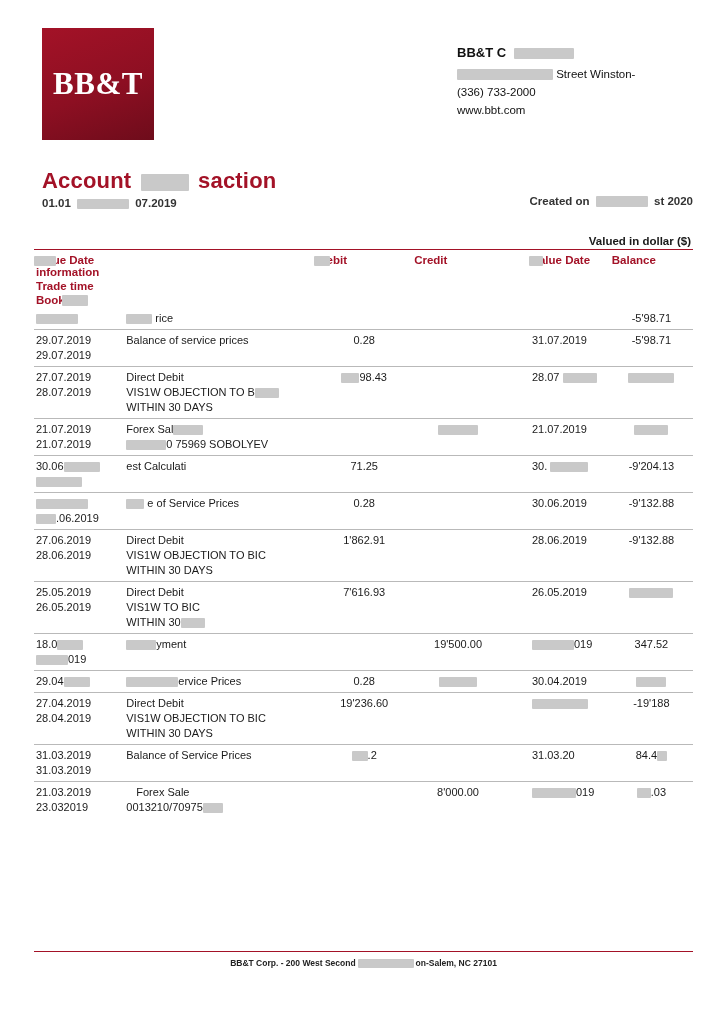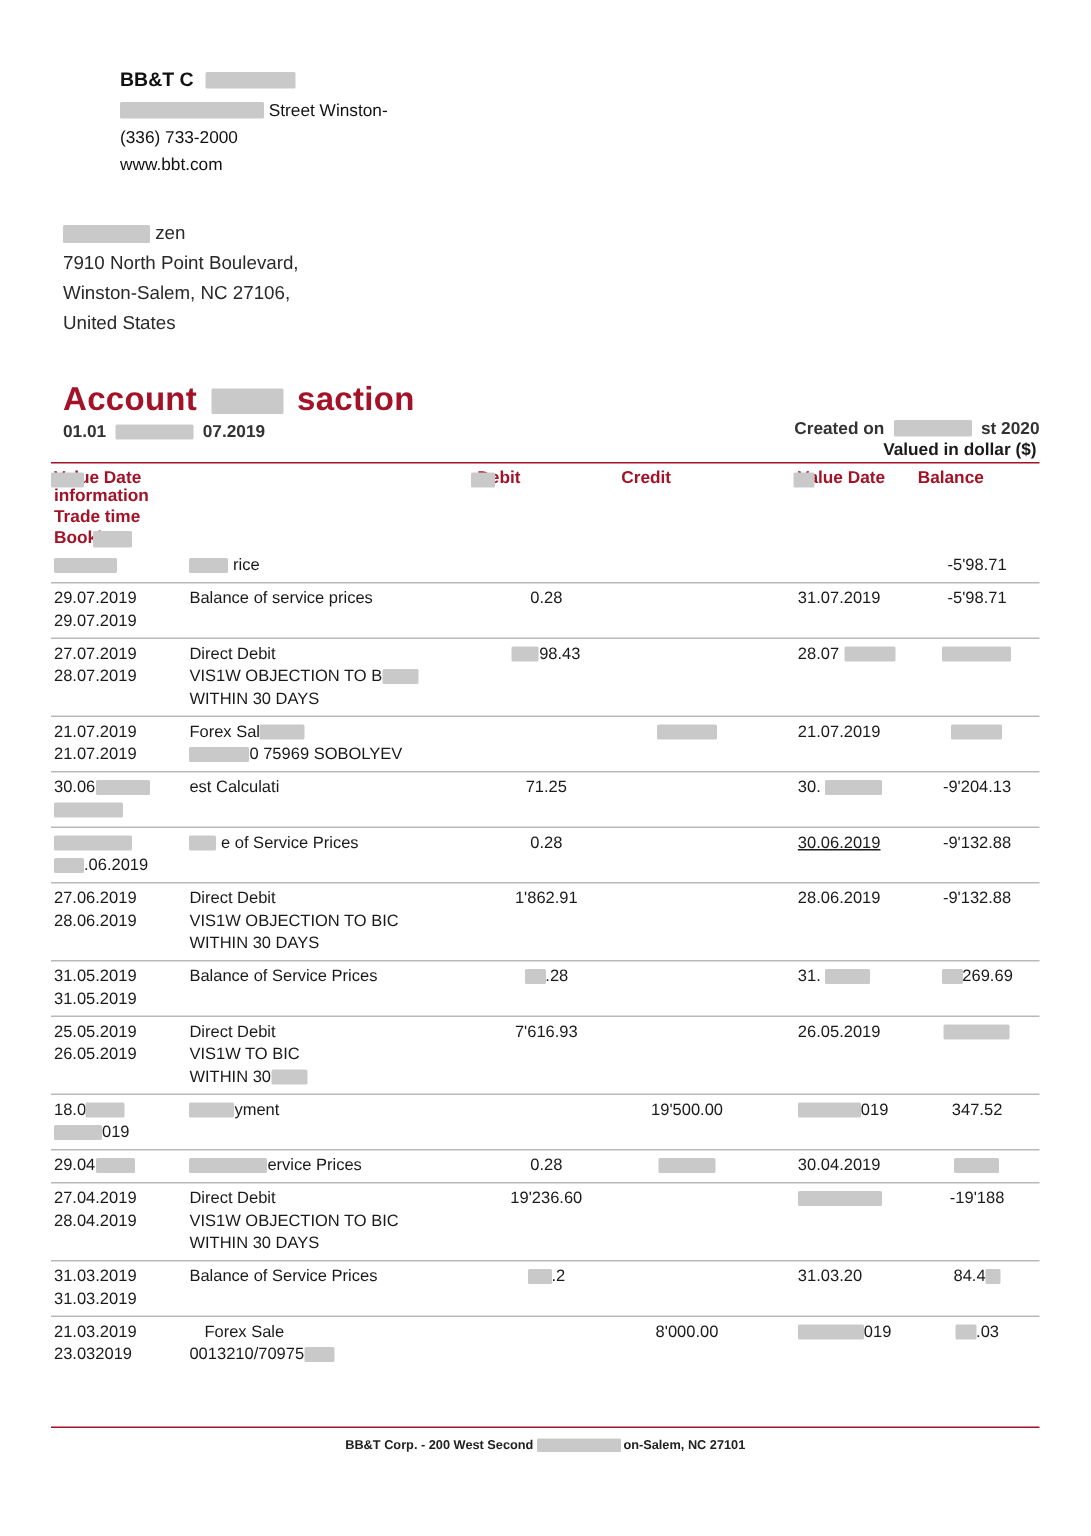"BB&T" div.logo-box { html: none -> <div> <span>BB&amp;T</span> </div> }
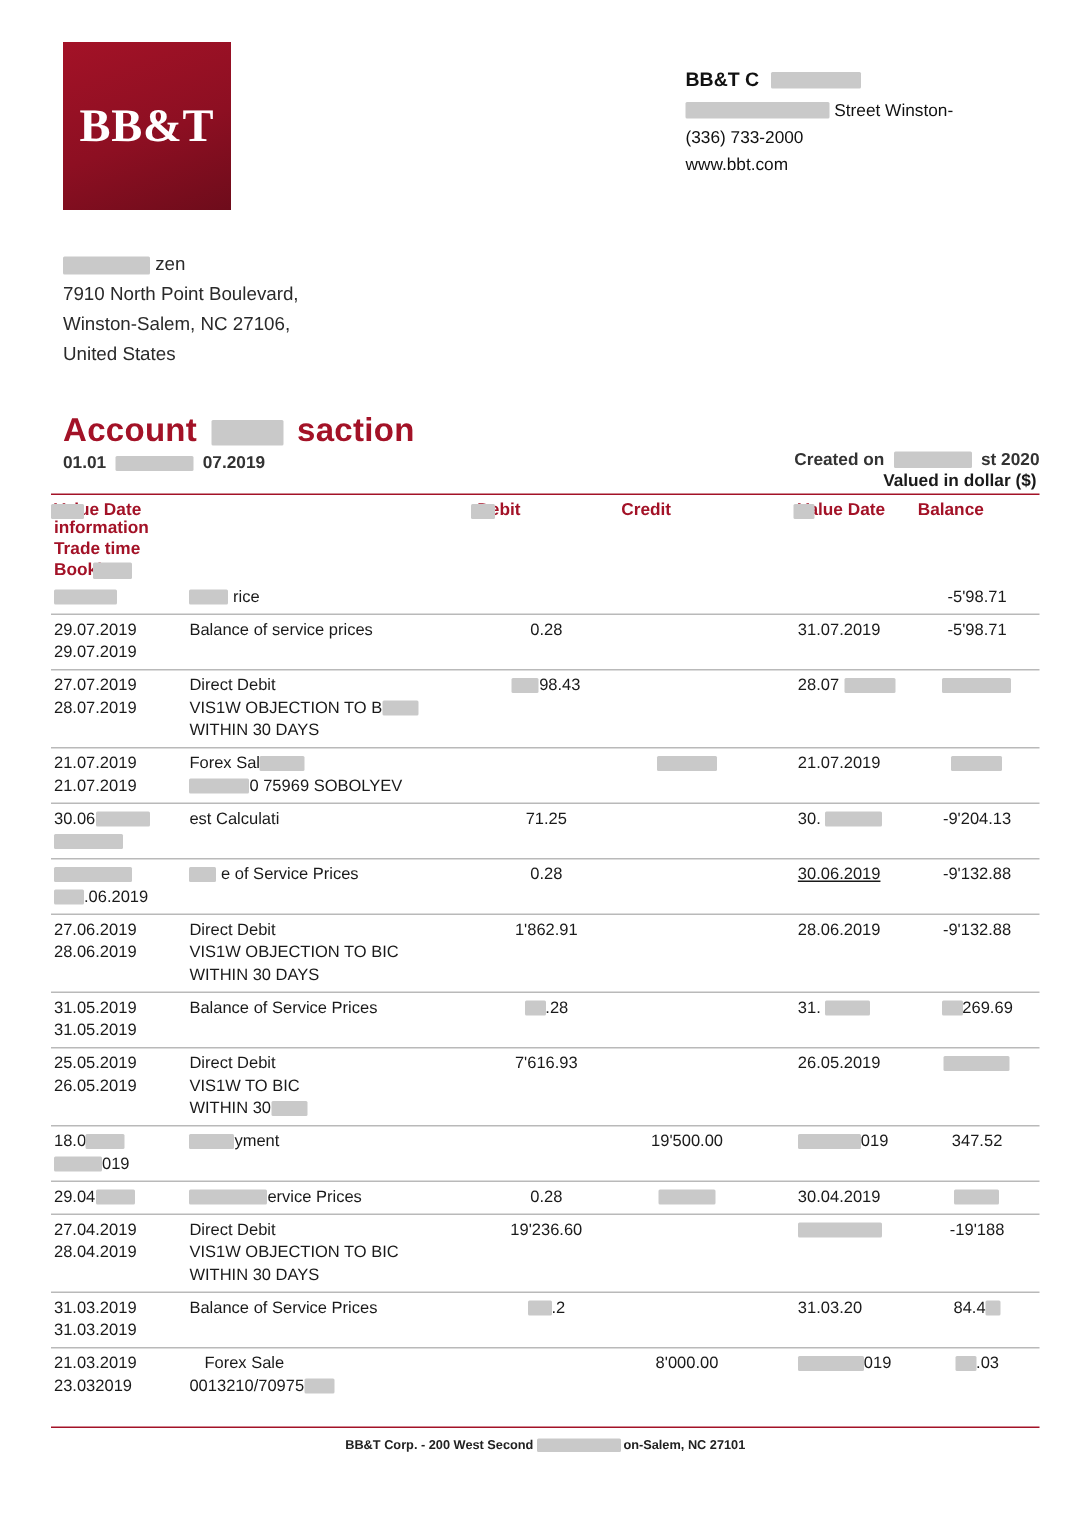"zen" div.customer { html: <div> <div> <span></span> <span>zen</span> </div> <div>7910 North Point Boulevard,</div> <div>Winston-Salem, NC 27106,</div> <div>United States</div> </div> -> none }
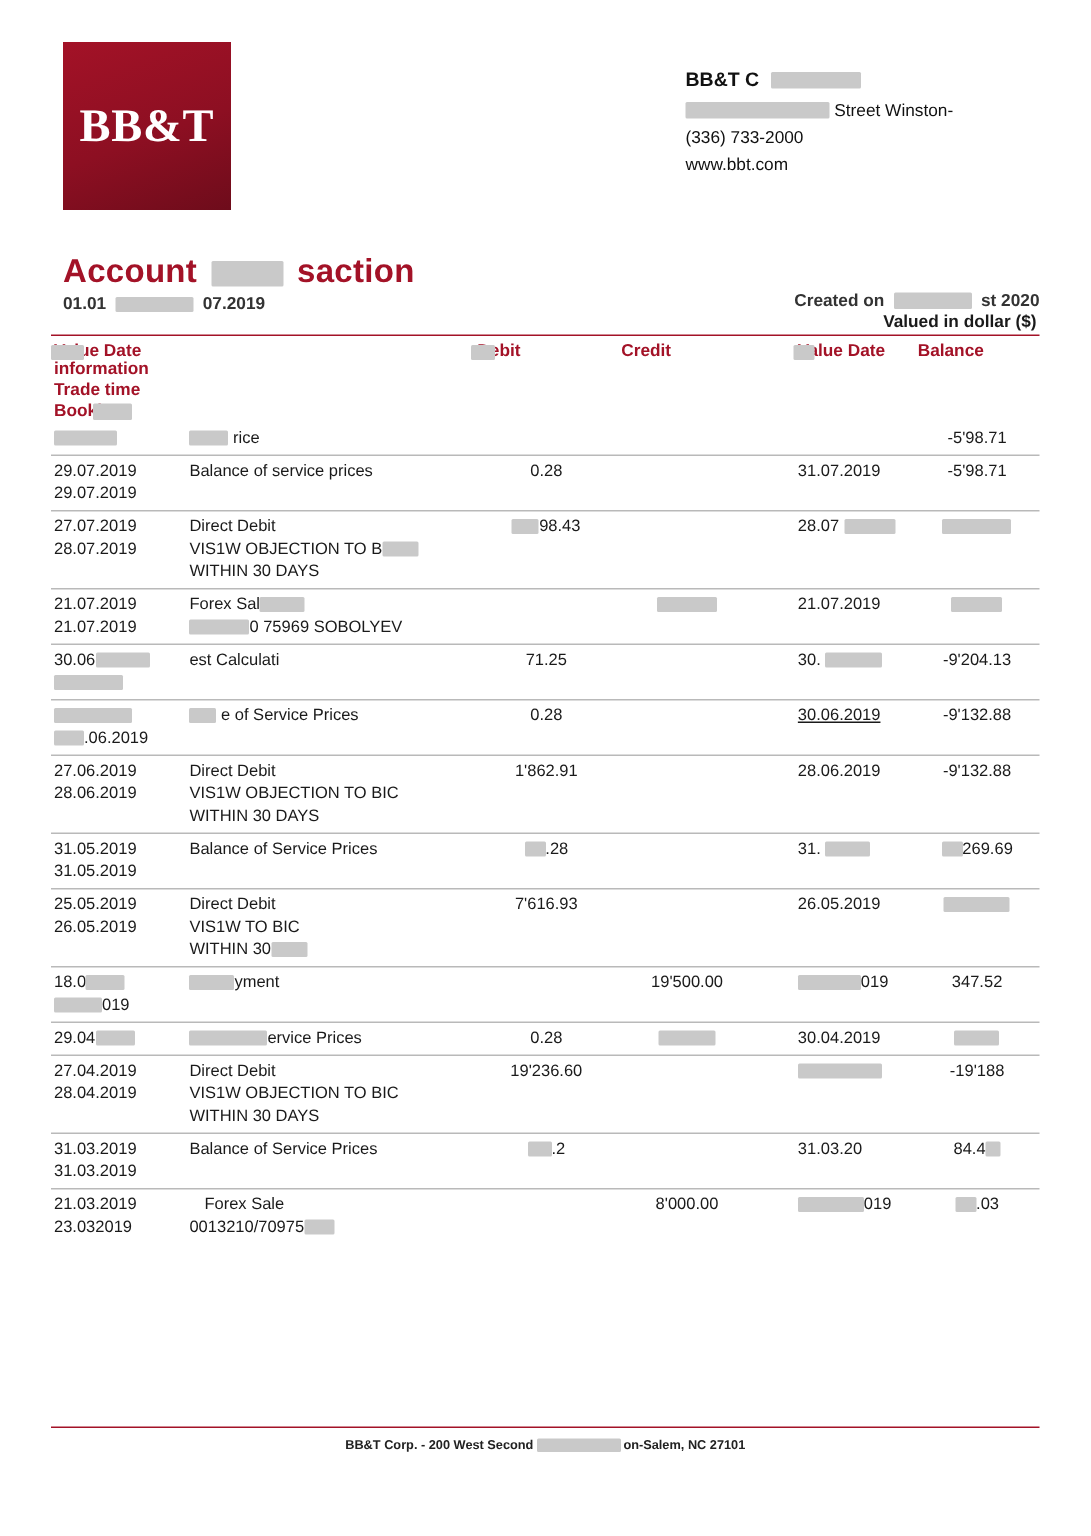"Valued in dollar ($)" .valued { margin-top: 0 -> 26px }
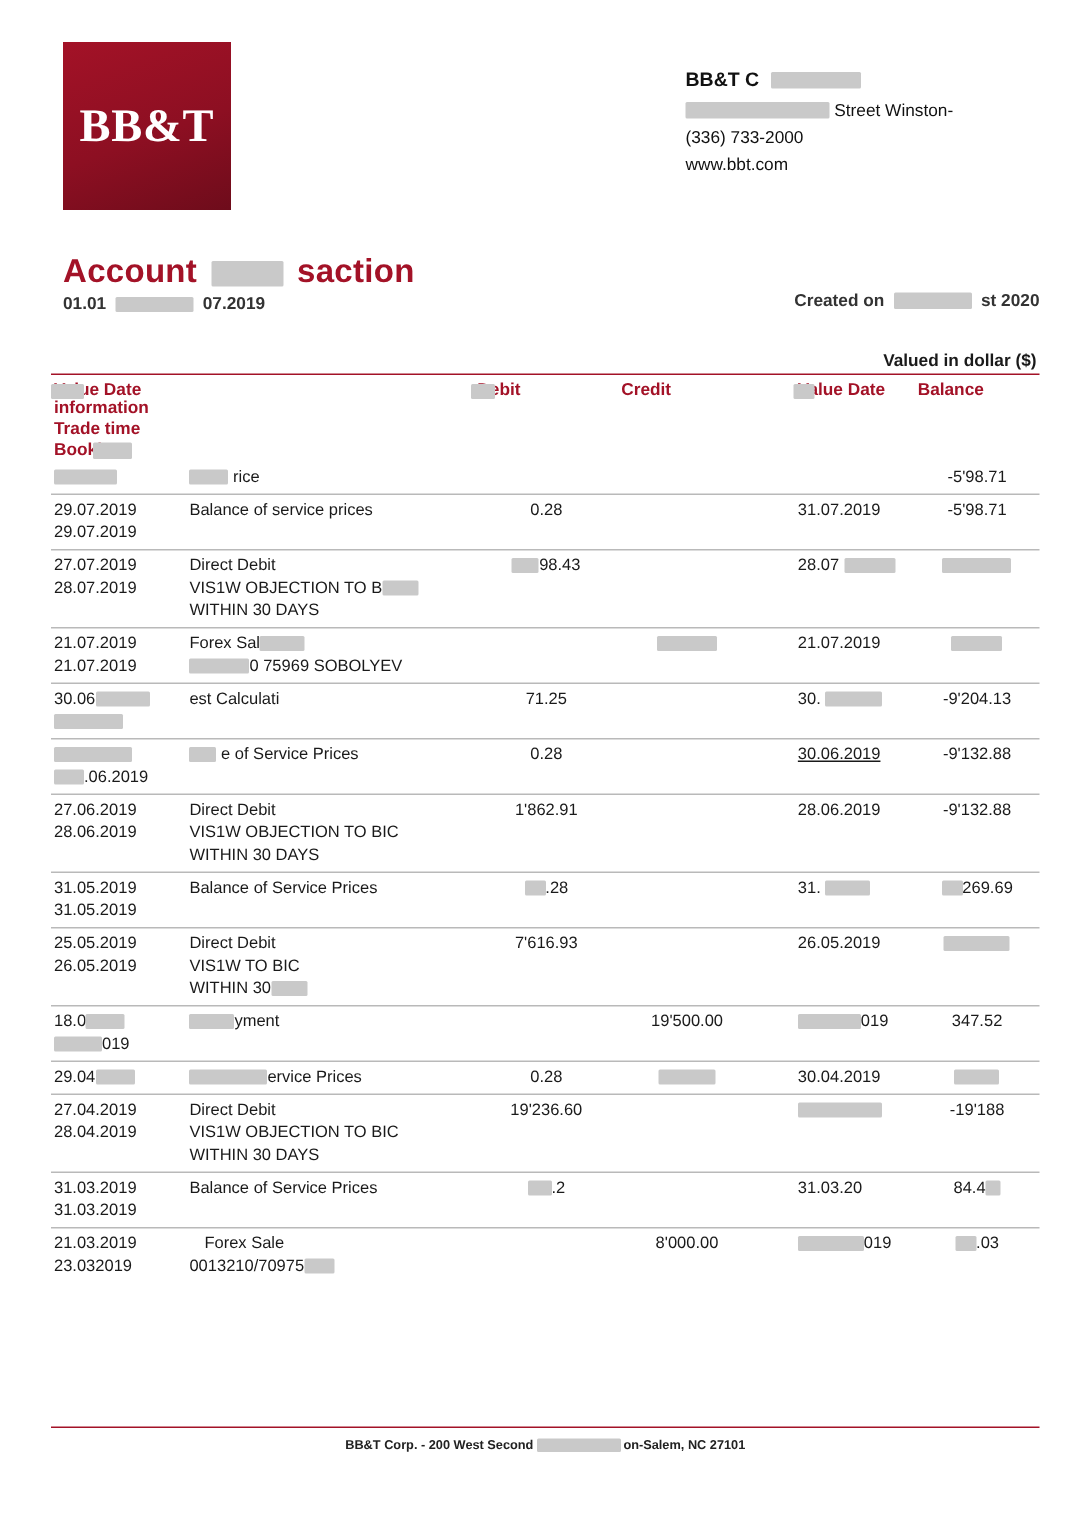"30.06.2019" td { text-decoration: underline -> none }
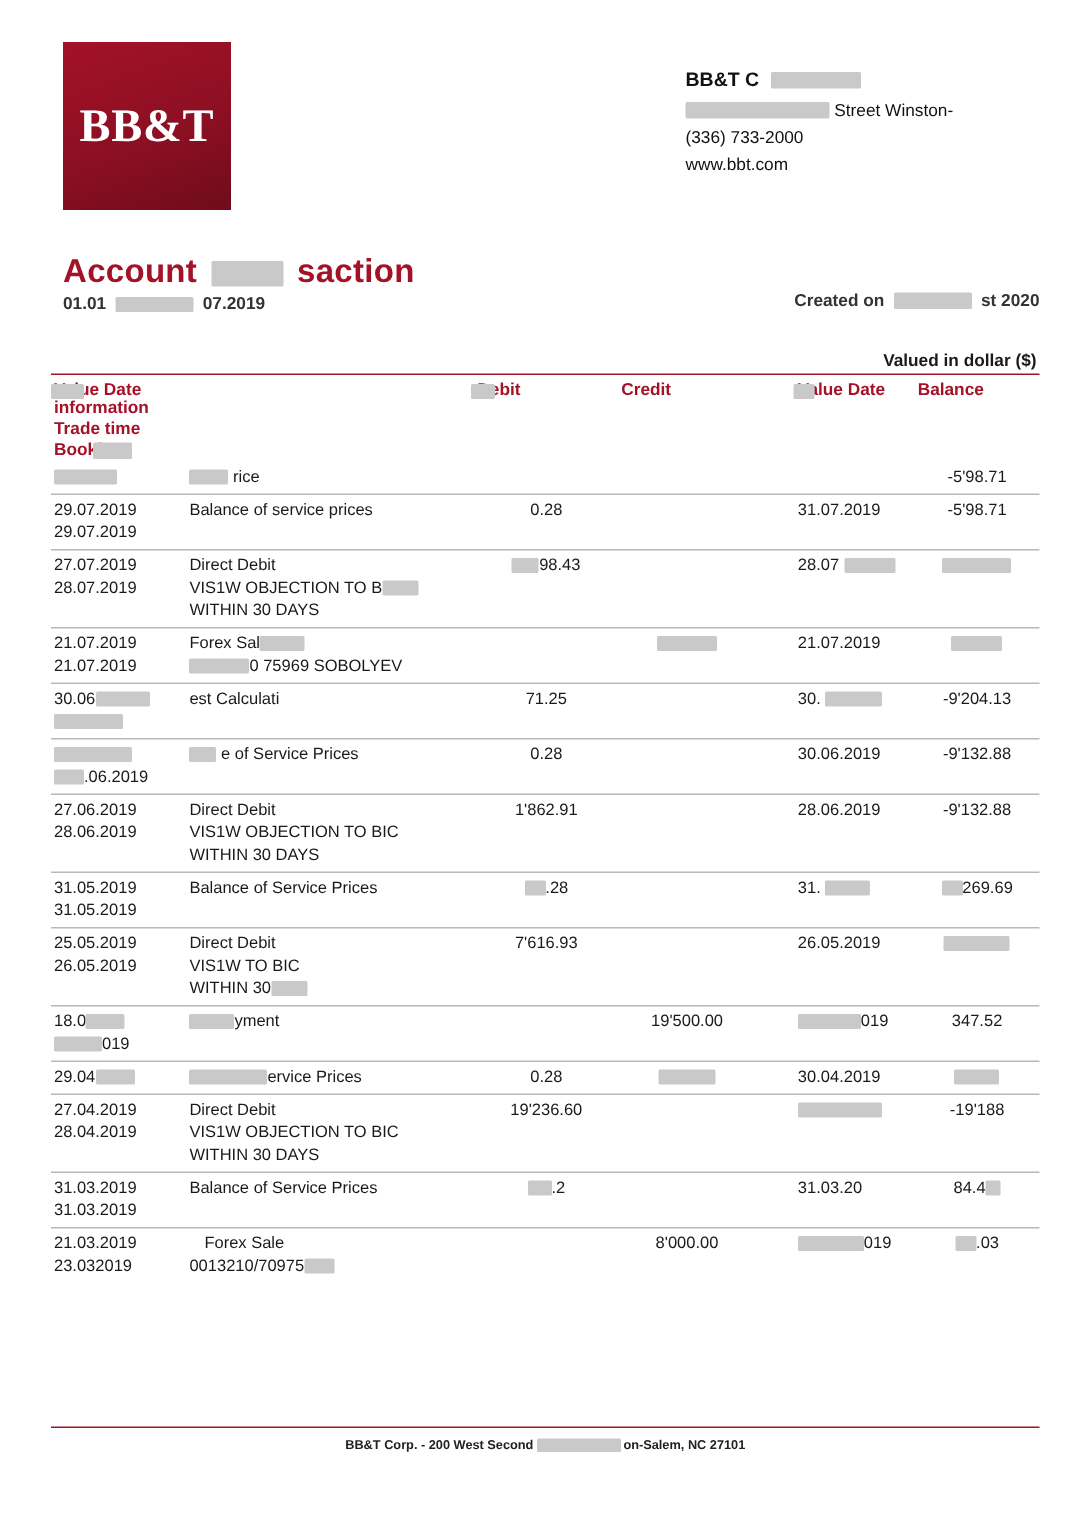"31.05.2019" tr.sep { html: <tr> <td> <span>31.05.2019</span> <span>31.05.2019</span> </td> <td> <span>Balance of Service Prices</span> </td> <td> <span></span><span>.28</span> </td> <td></td> <td> <span>31.</span> <span></span> </td> <td> <span></span><span>269.69</span> </td> </tr> -> none }
